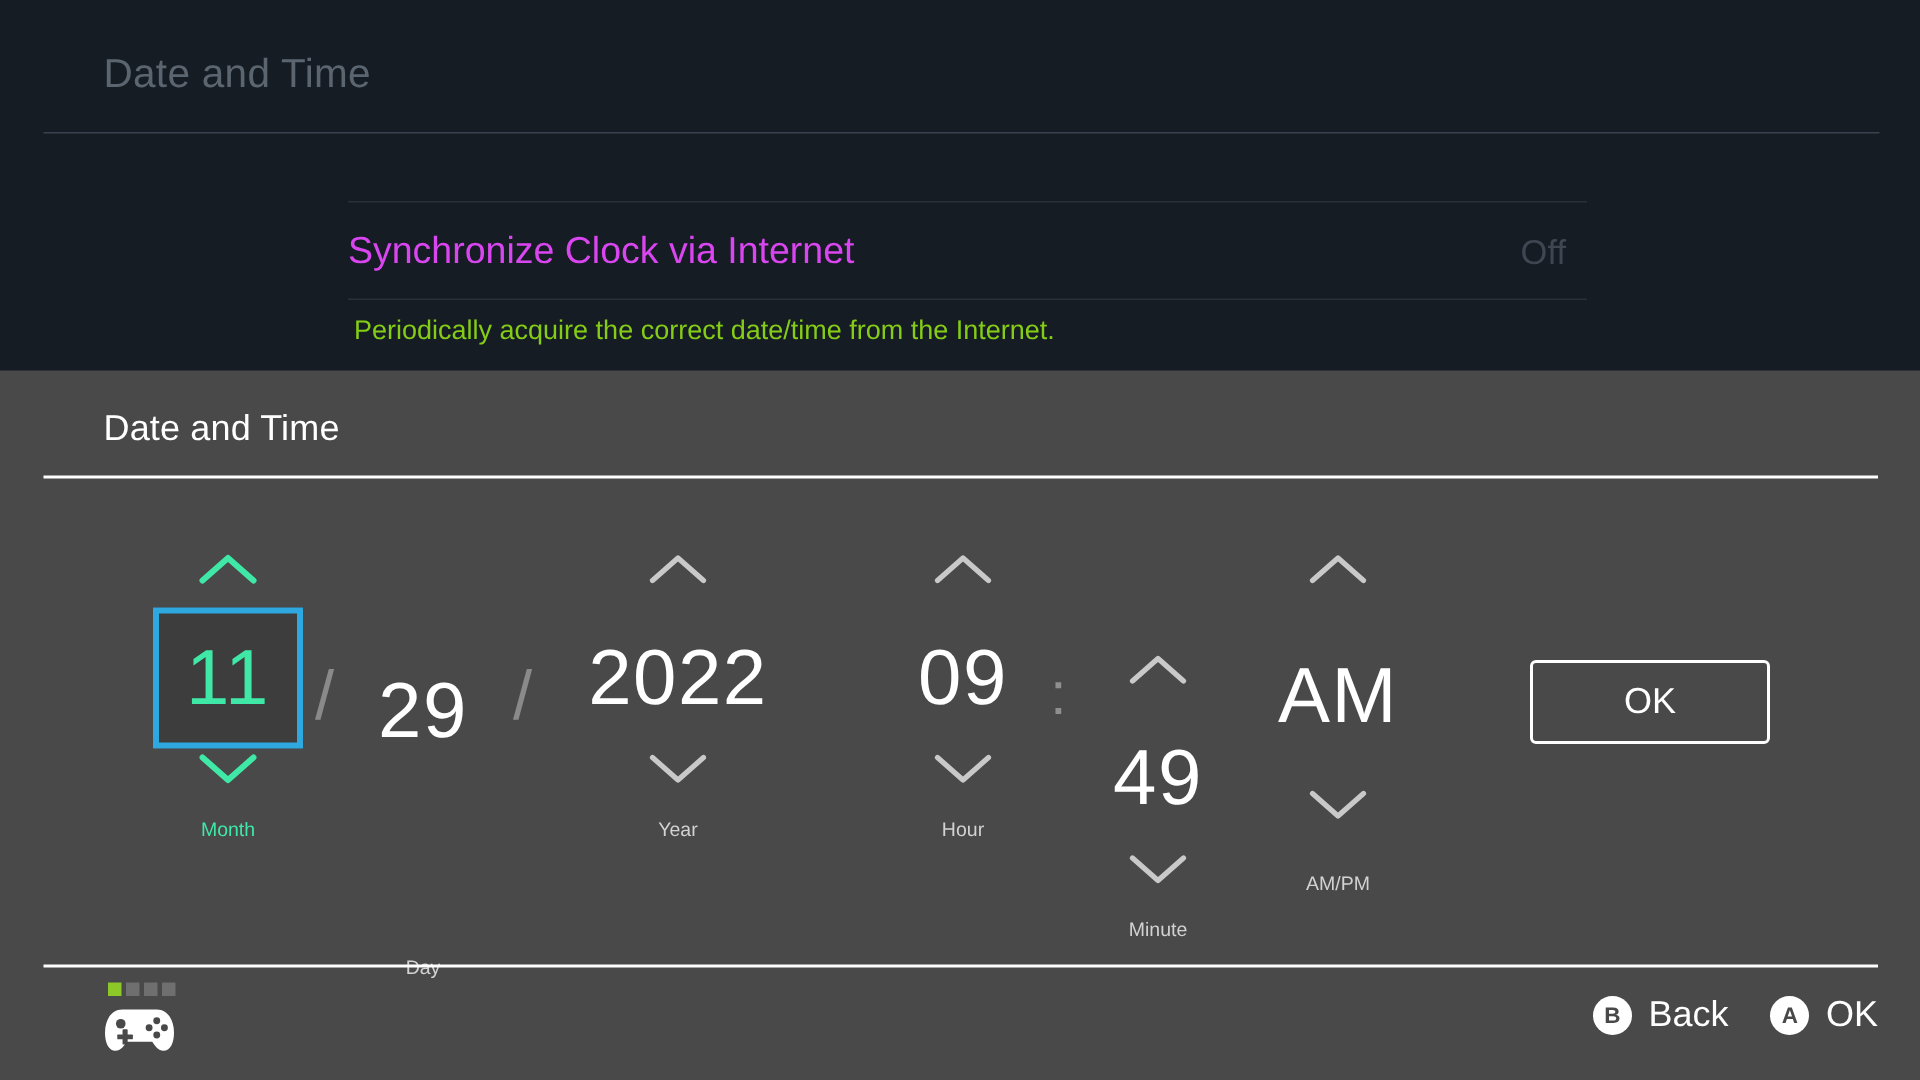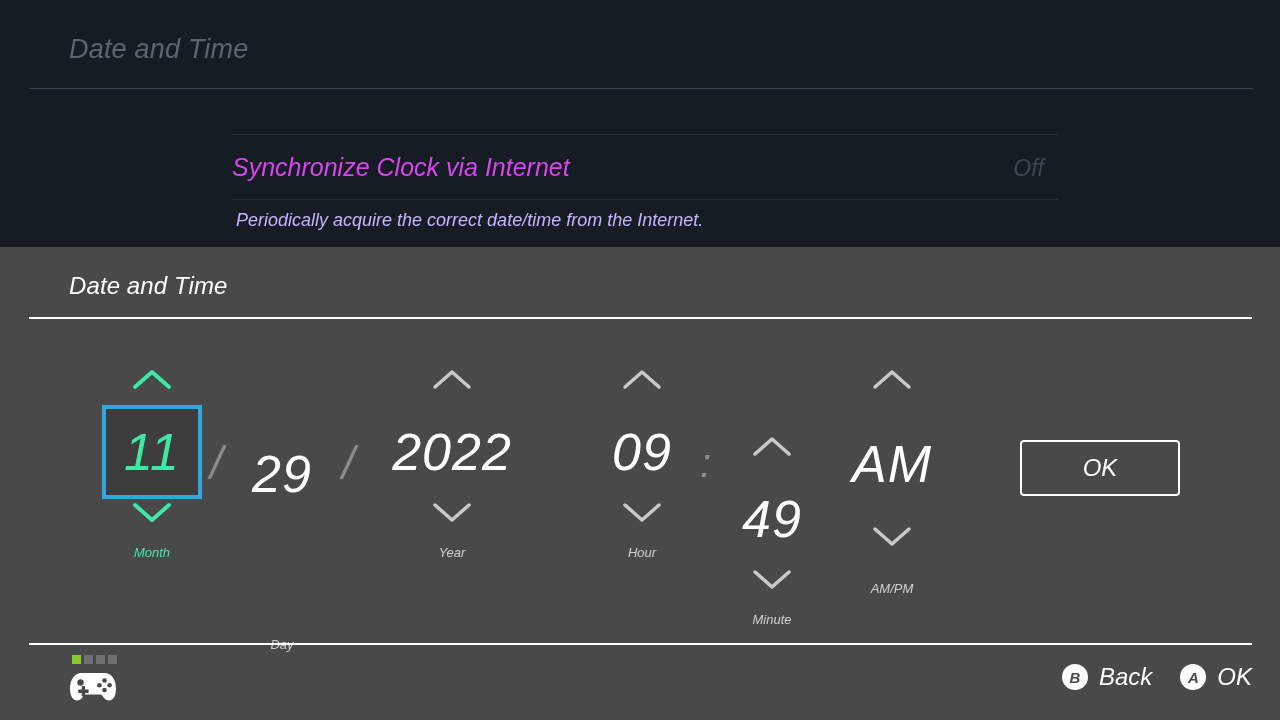"Date and Time" #root { font-style: italic -> none }
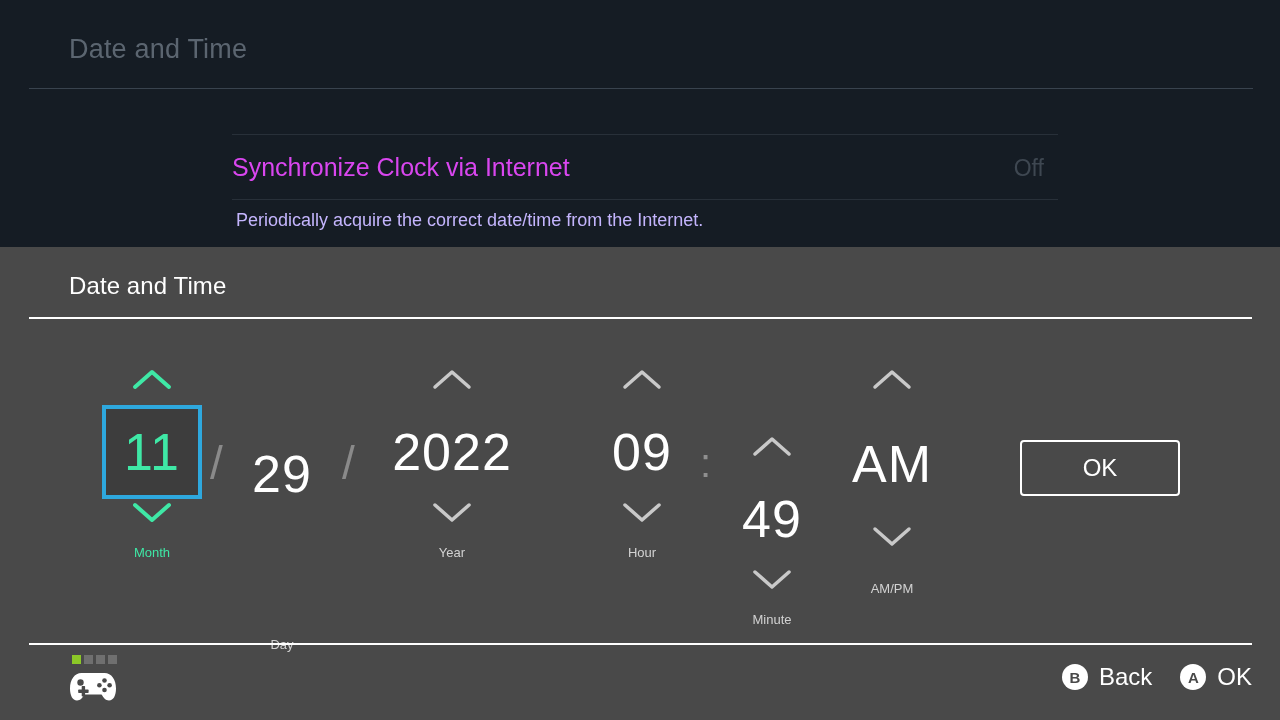"Periodically acquire the correct" .bg-row-desc { color: #c4b5fd -> #84cc16 }
